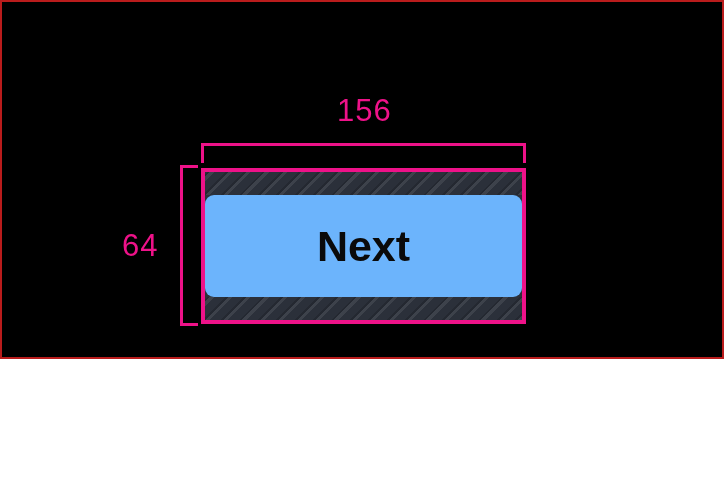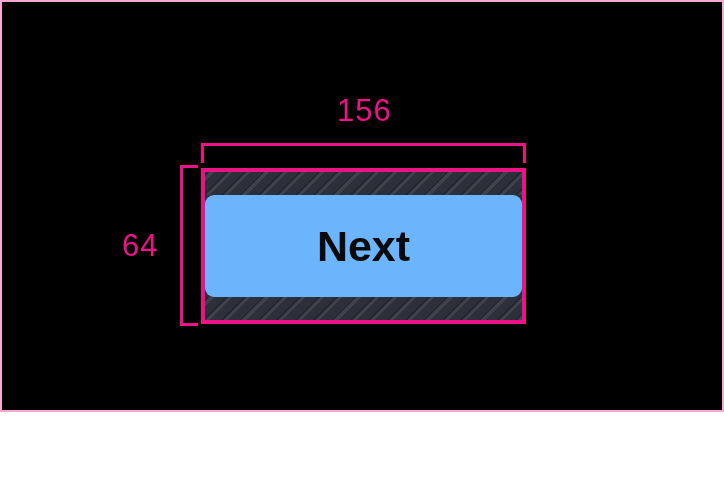"156" #screen { border: 2px solid #f9a8d4 -> 2px solid #b91c1c; height: 412px -> 359px }
